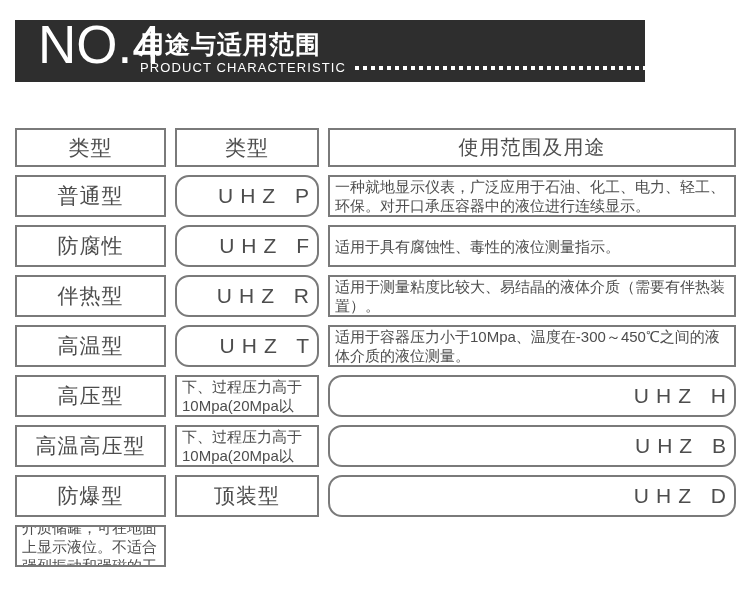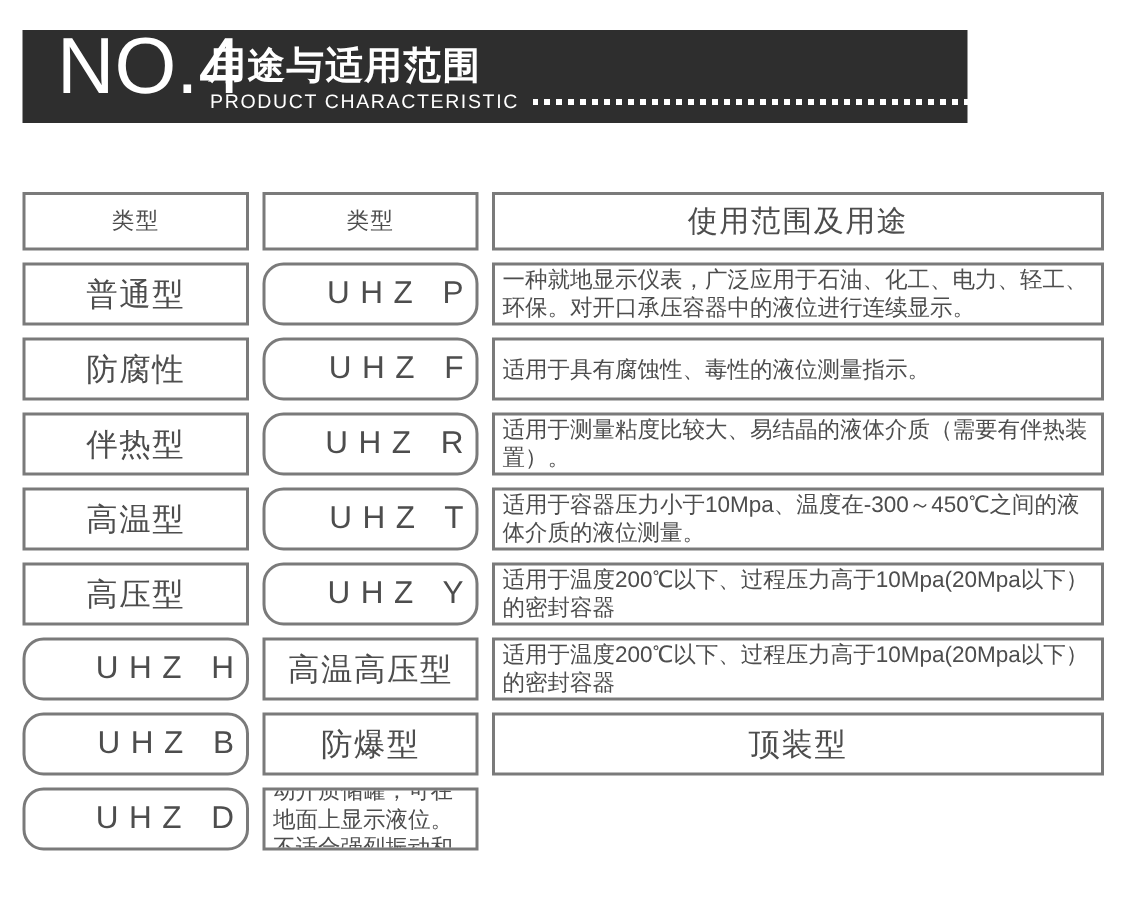"类型" .th { font-size: 15px -> 21px }
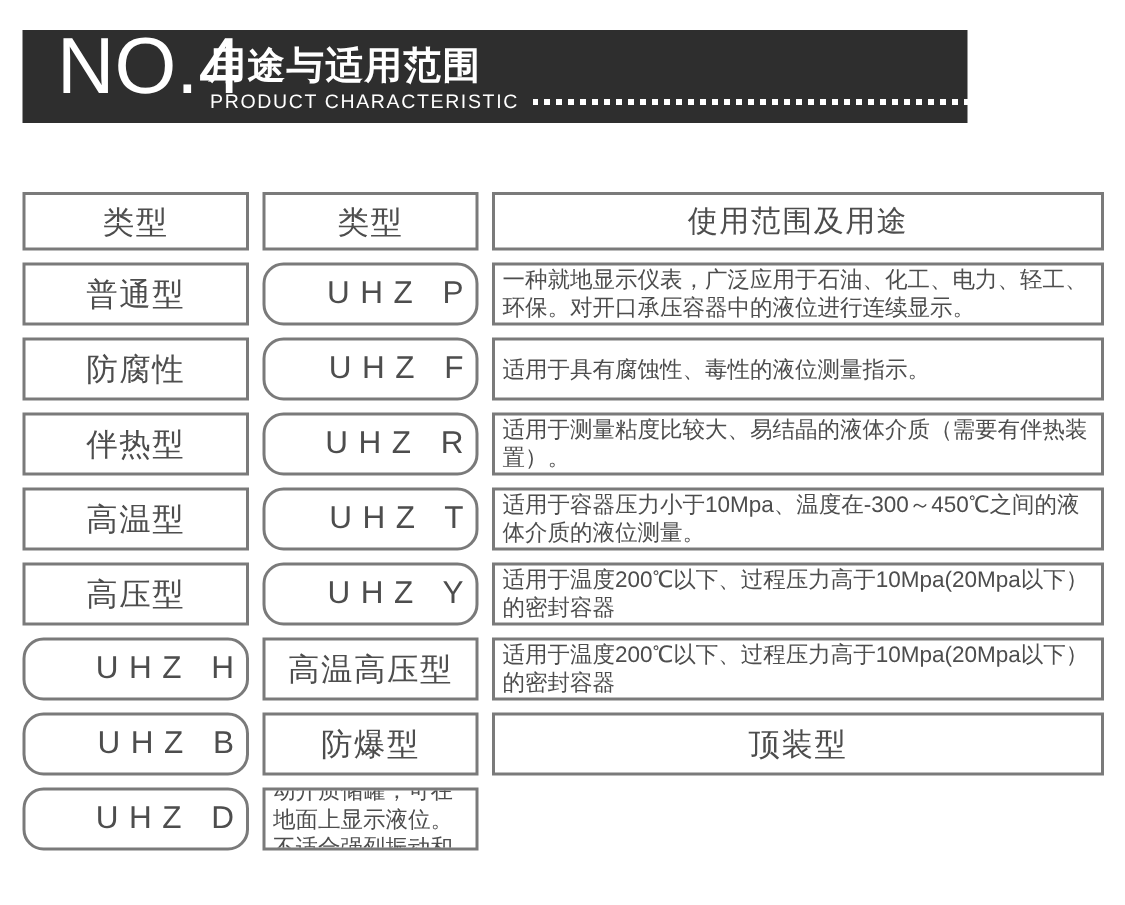"UHZ Y" div.cell { html: <div>UHZ Y</div> -> none }
